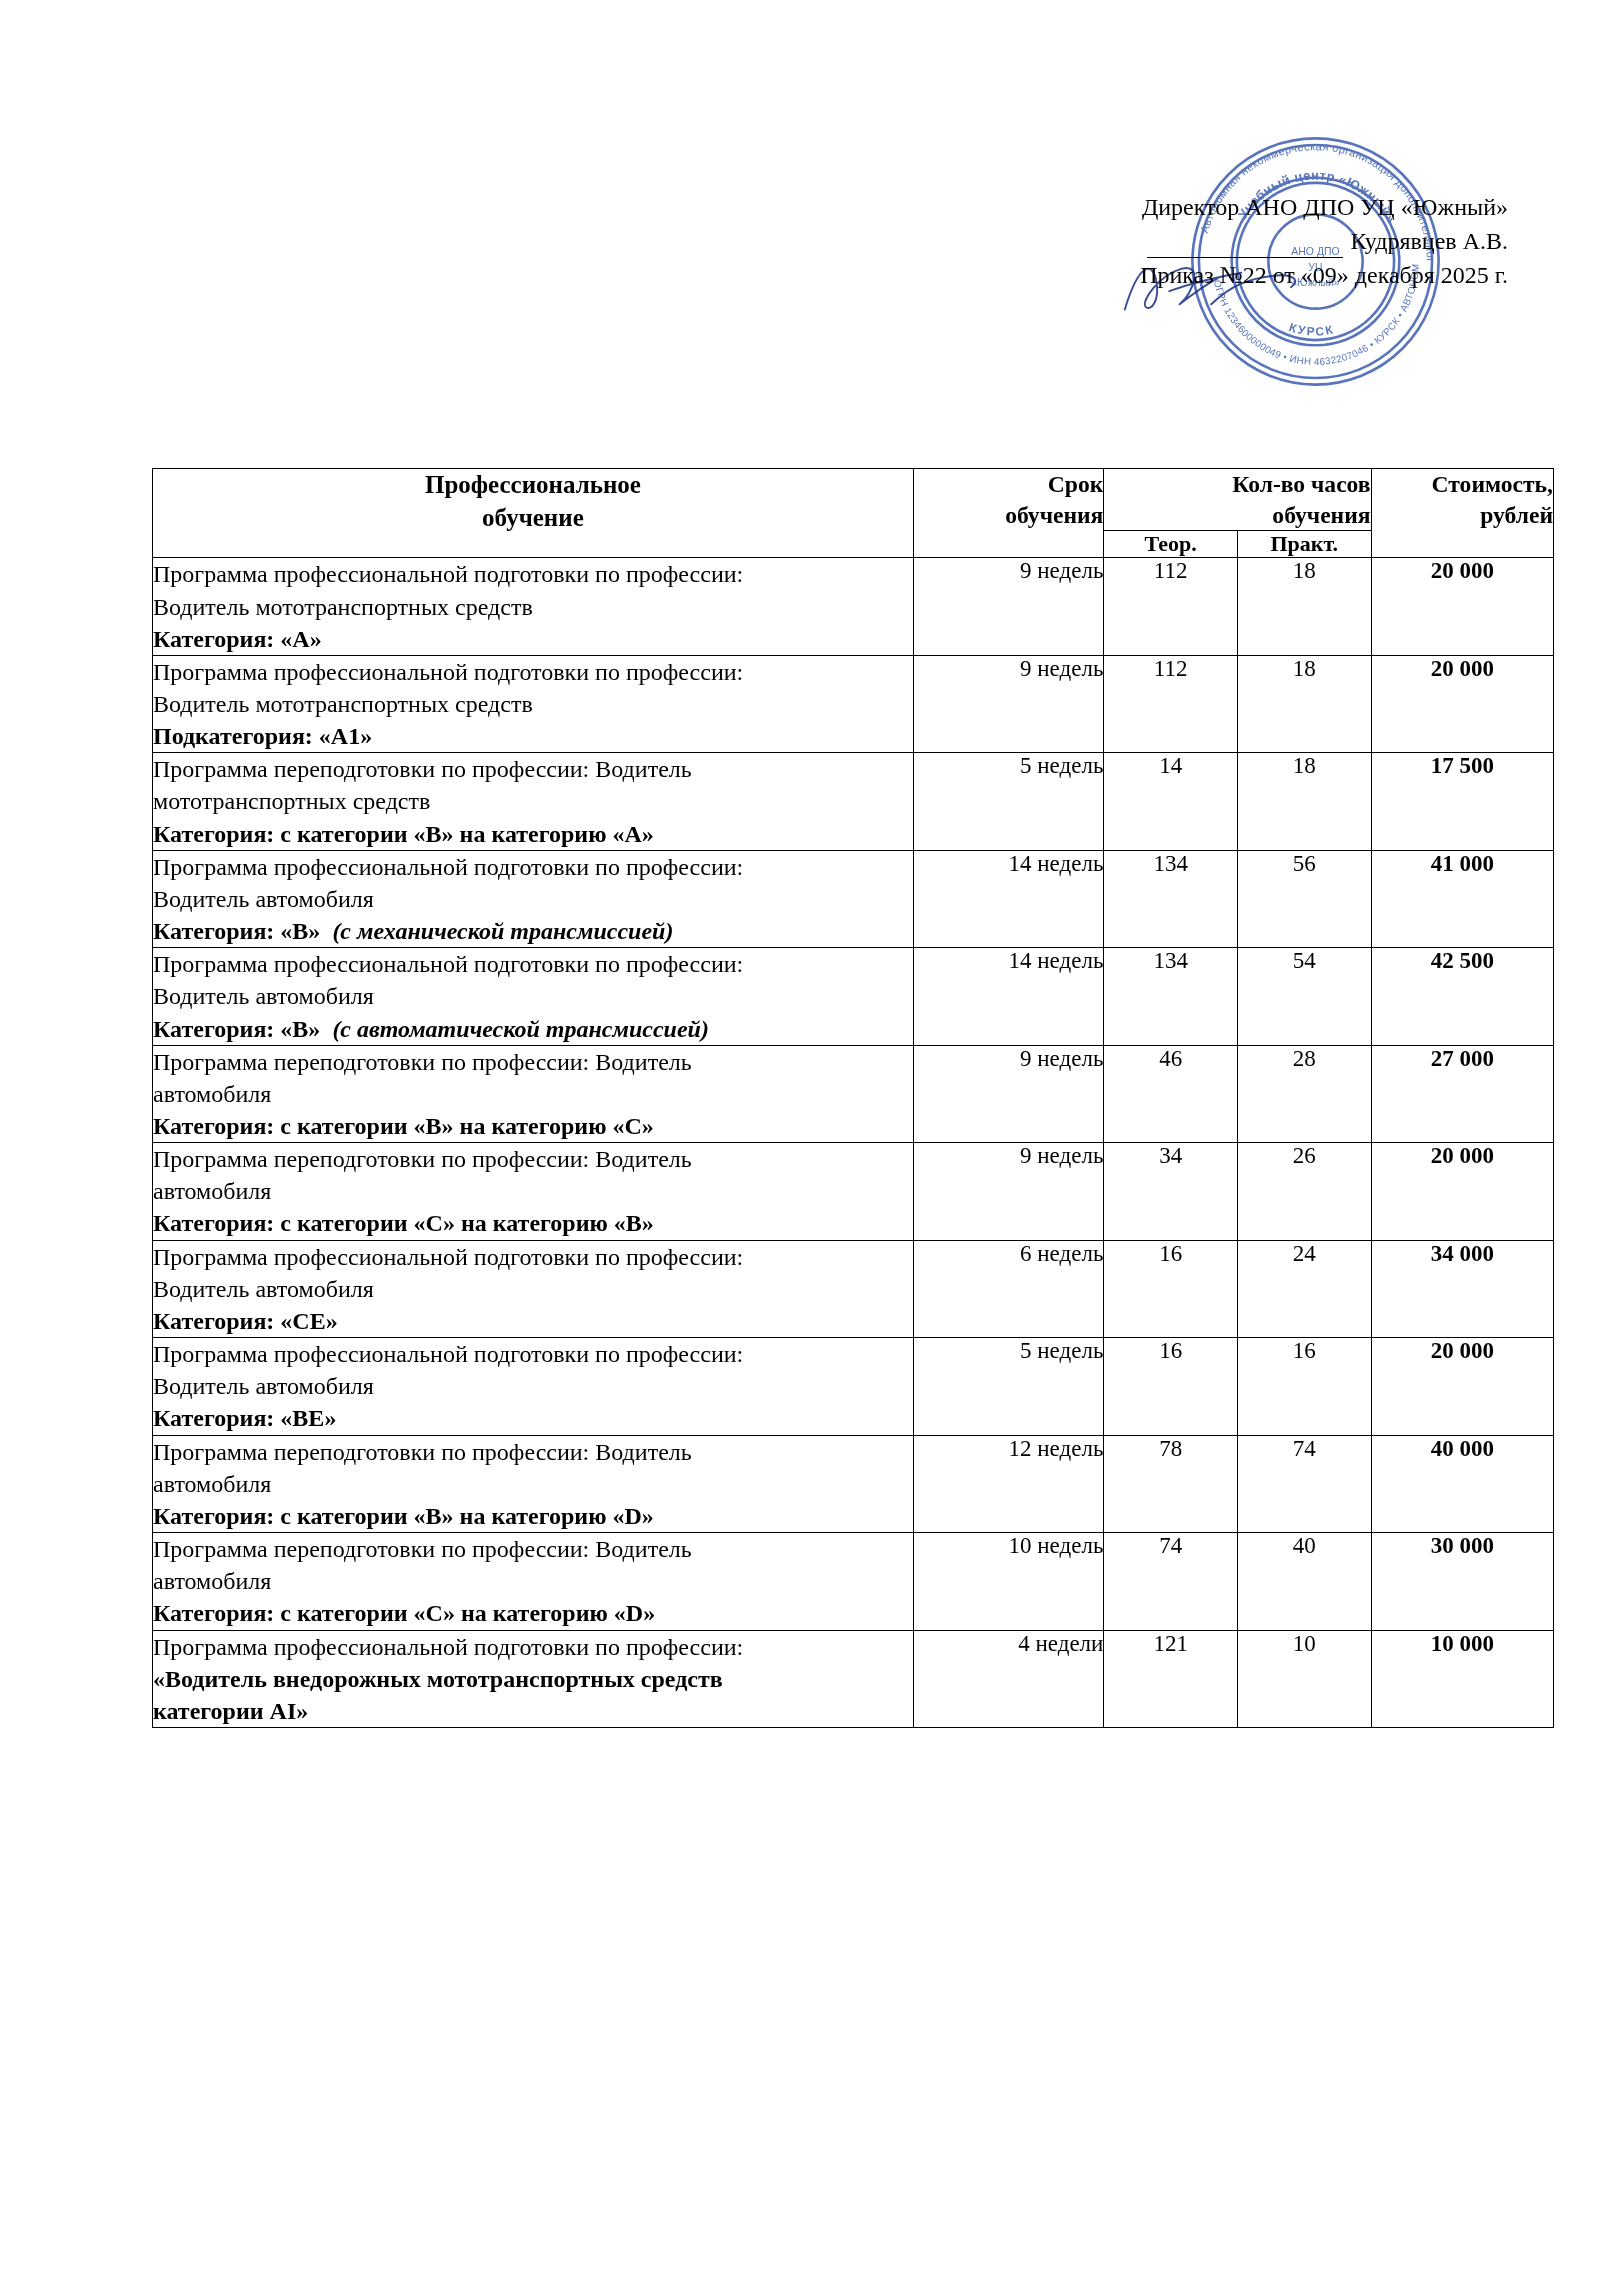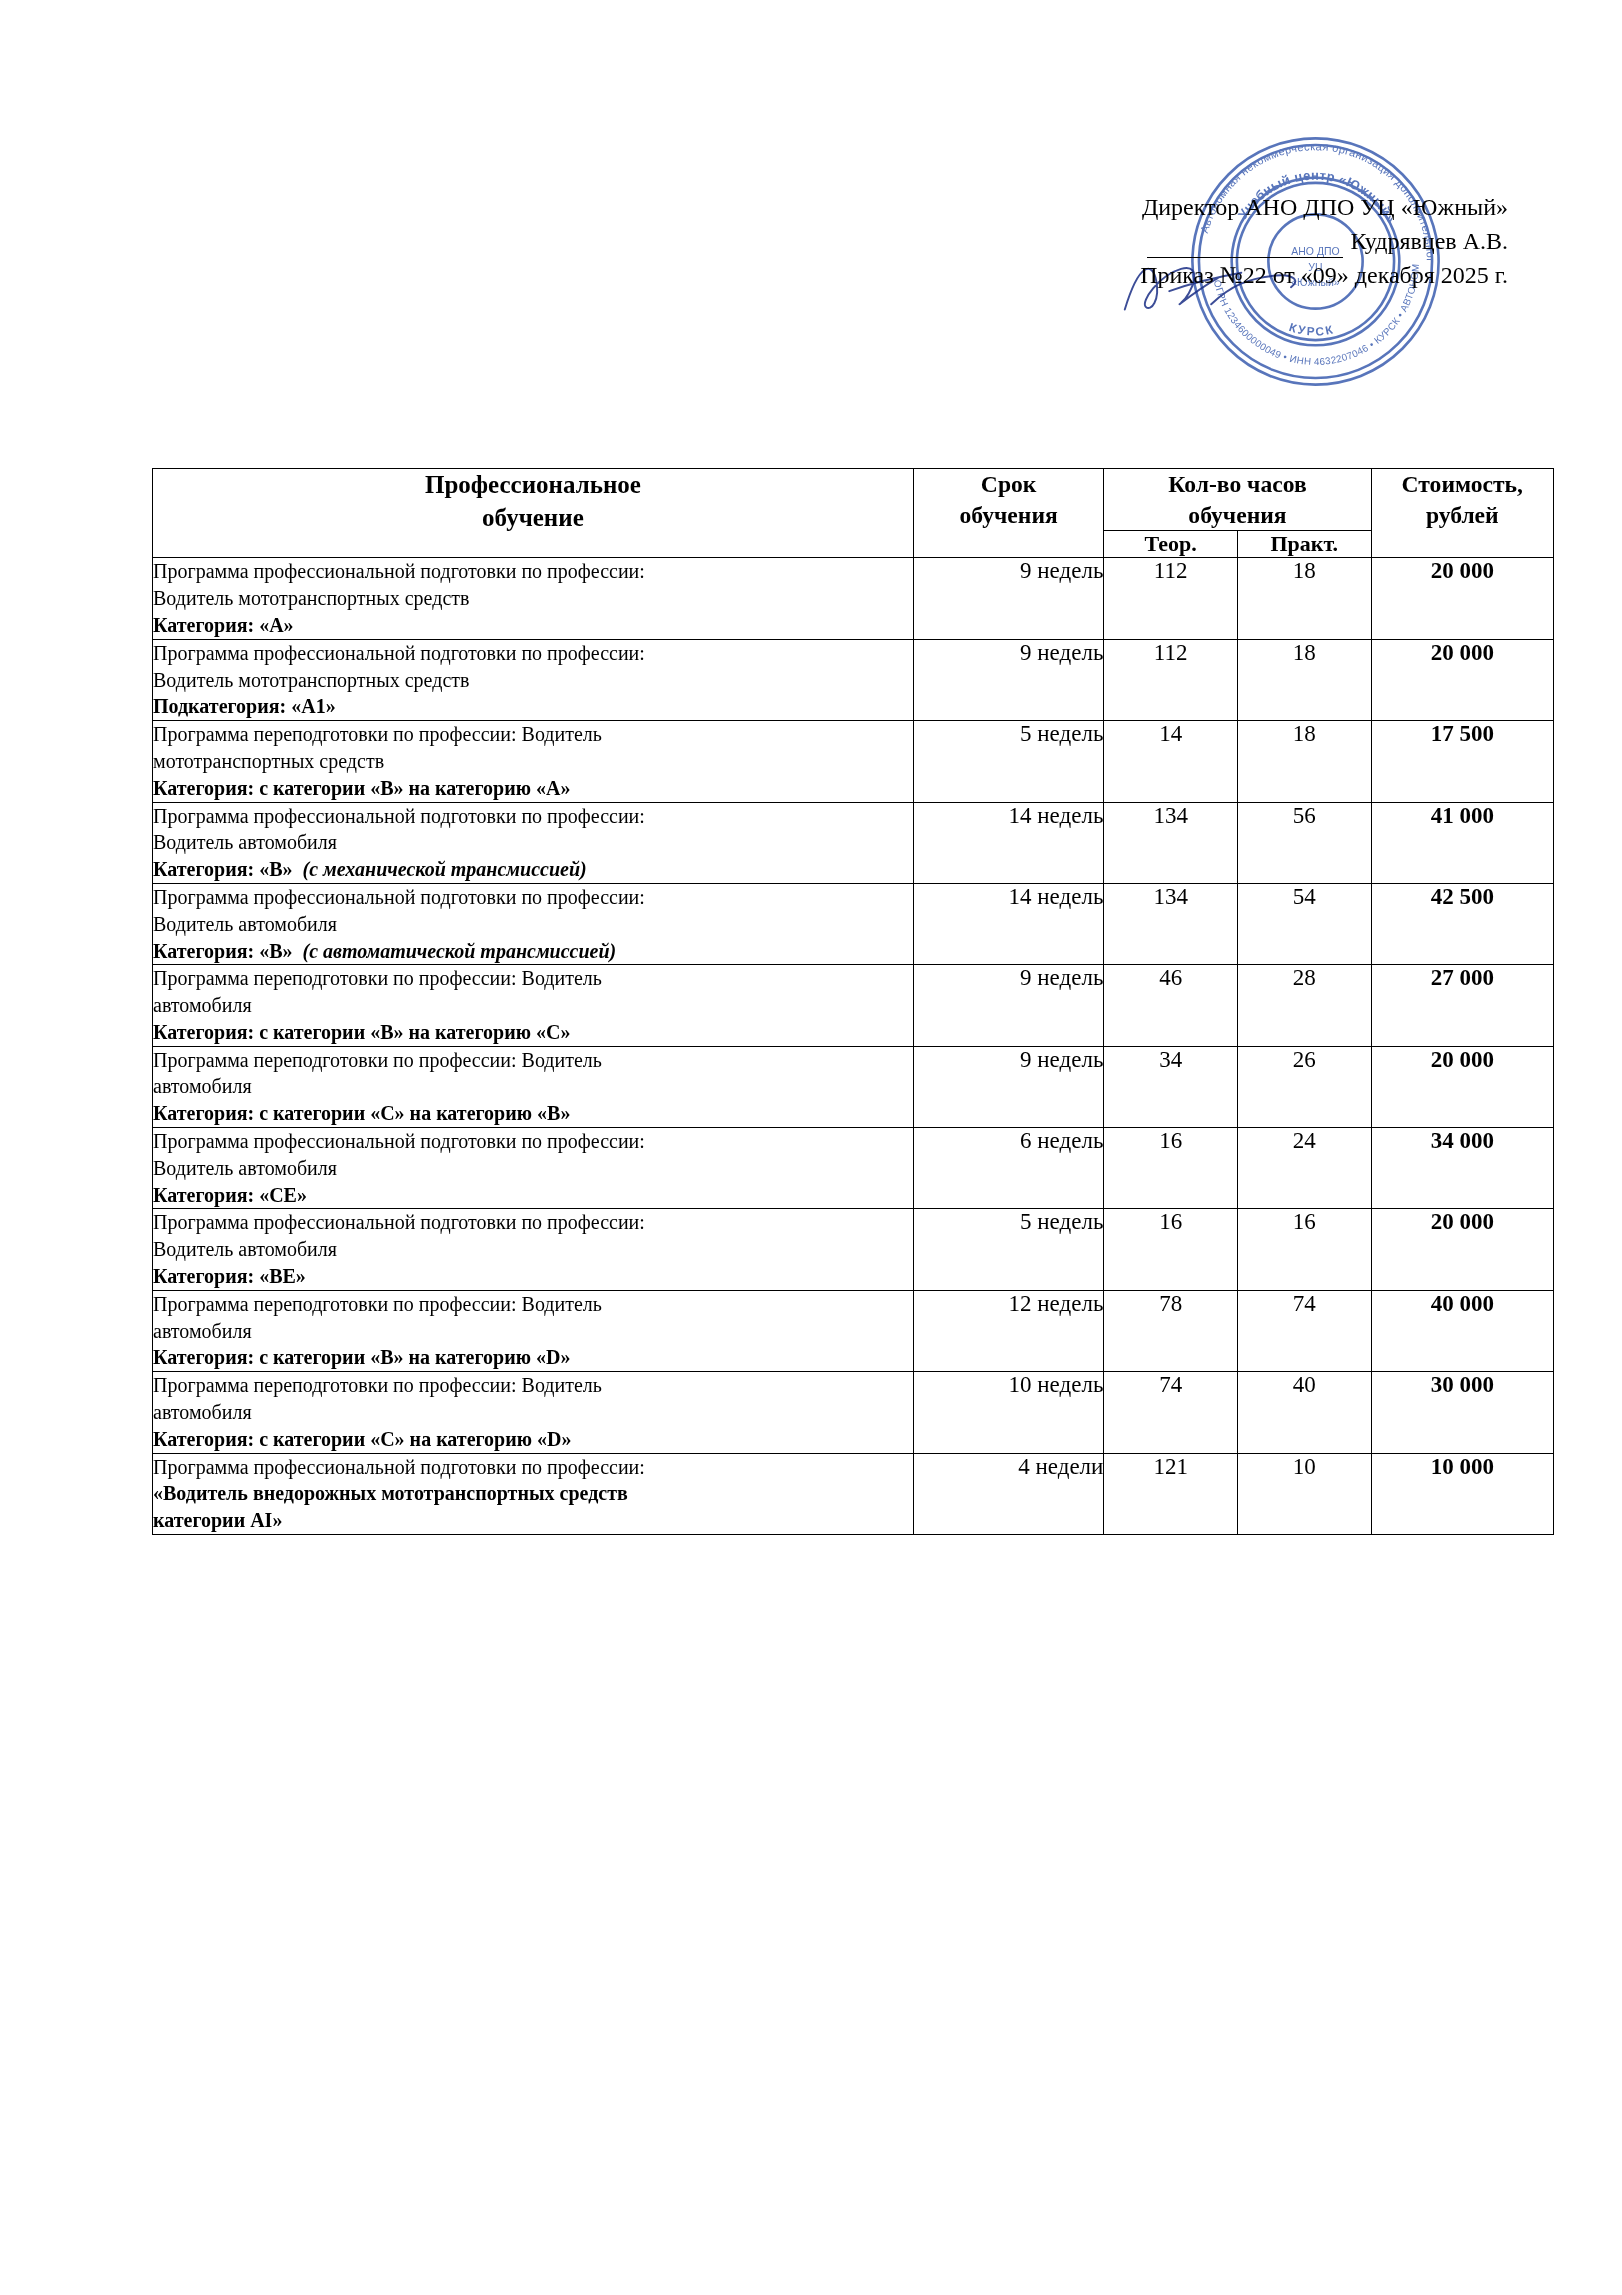"Срок" th.h-term, th.h-hours, th.h-cost { text-align: center -> right }
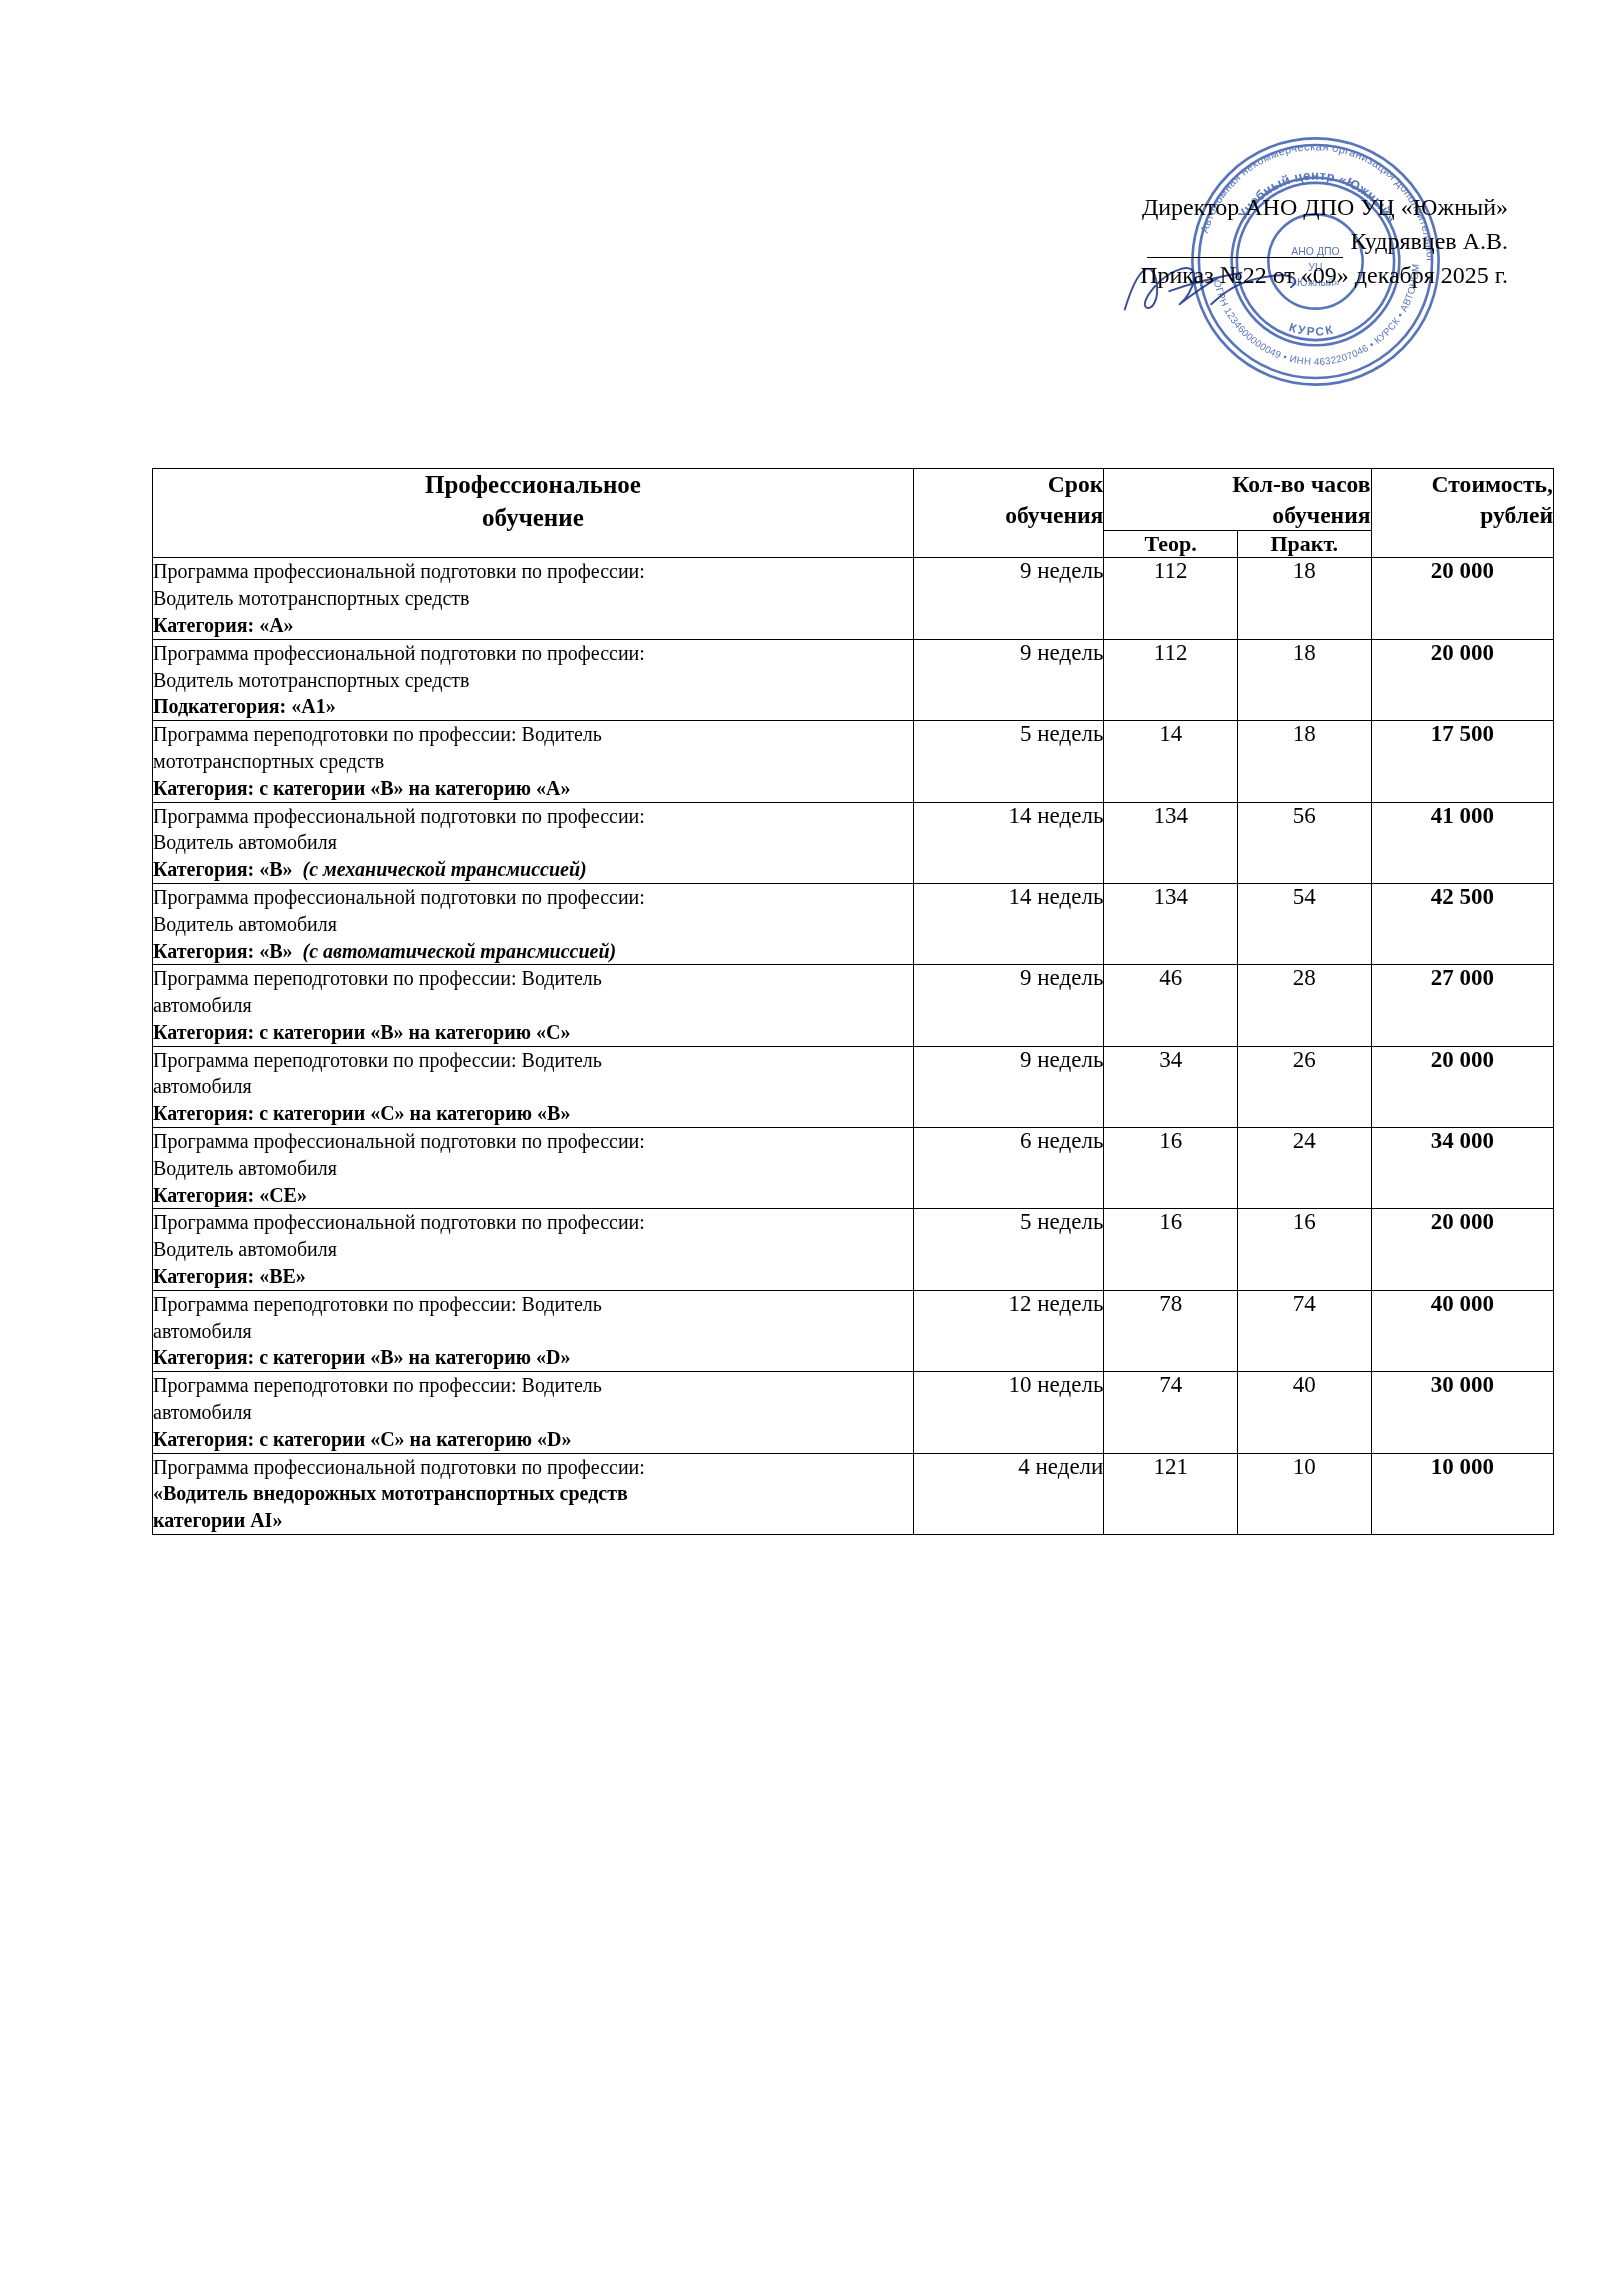"Программа профессиональной подготовки по" td.c-desc { font-size: 20px -> 24px }
